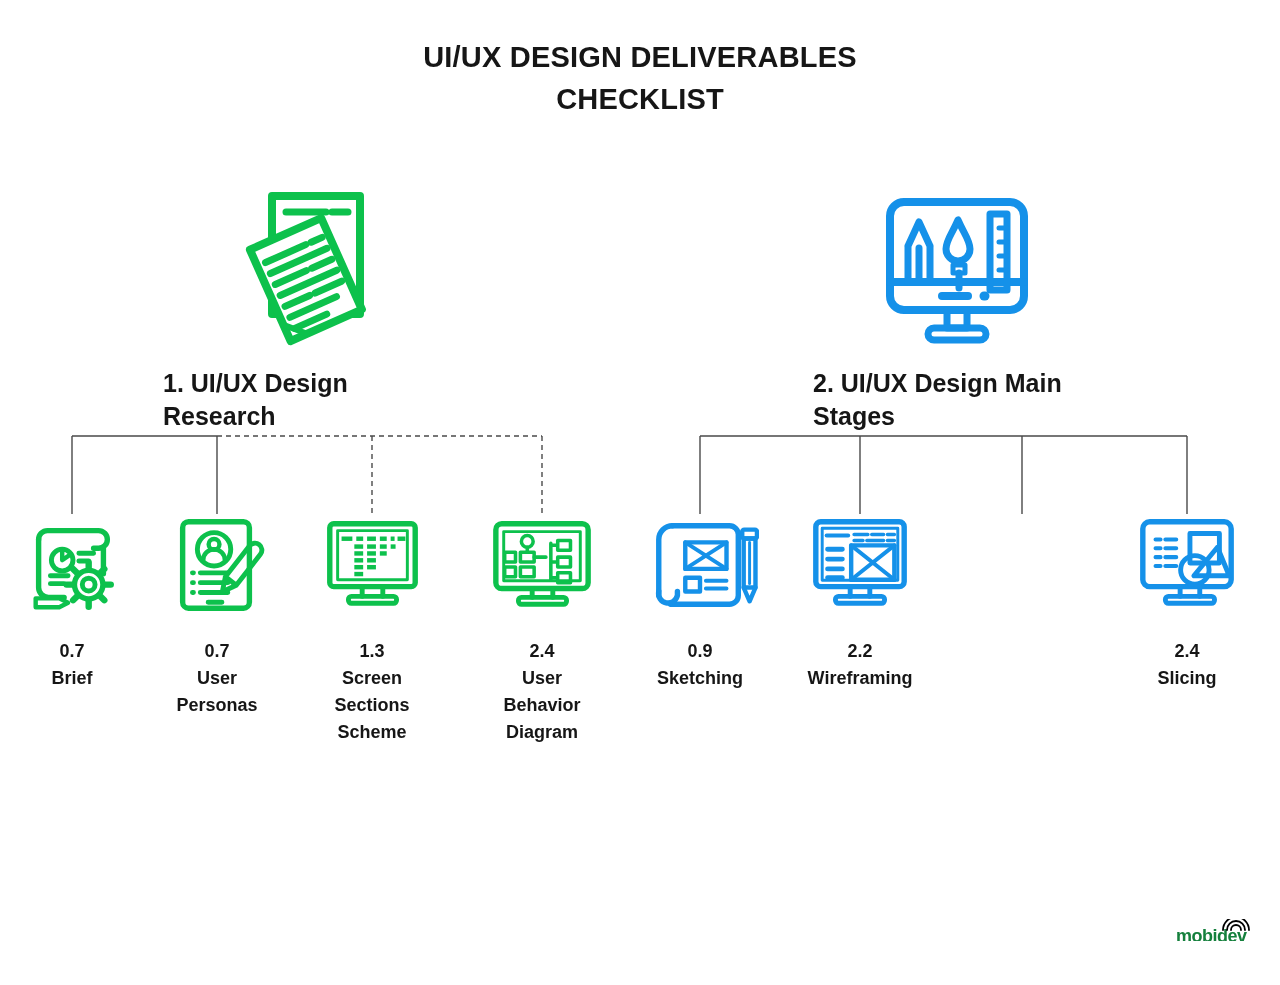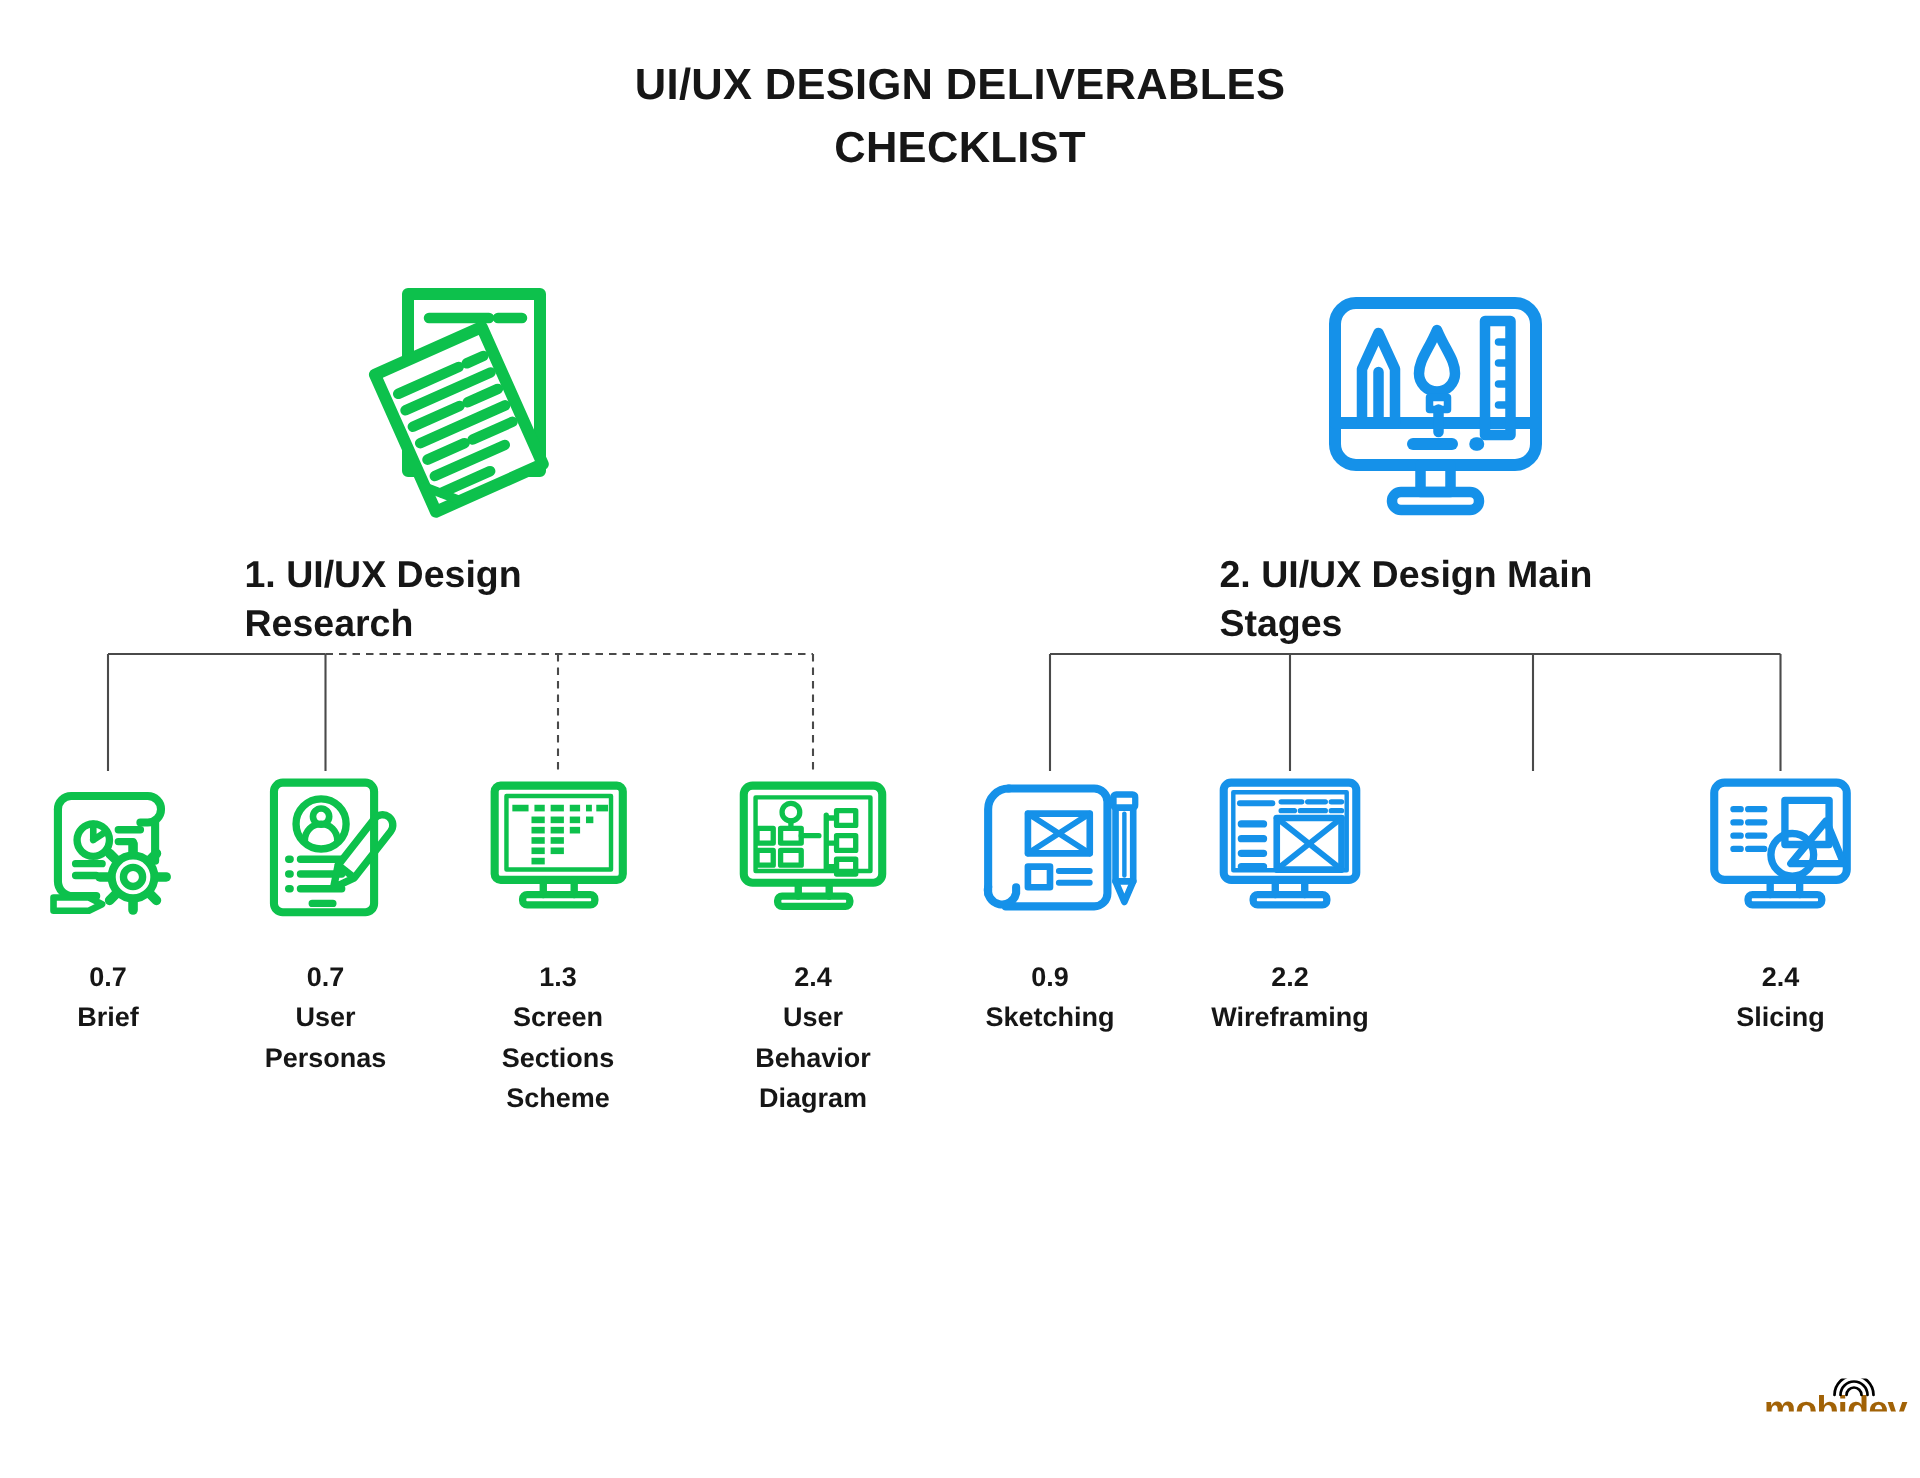"mobidev" .logo-text { color: #a16207 -> #15803d; font-size: 24px -> 18px }
